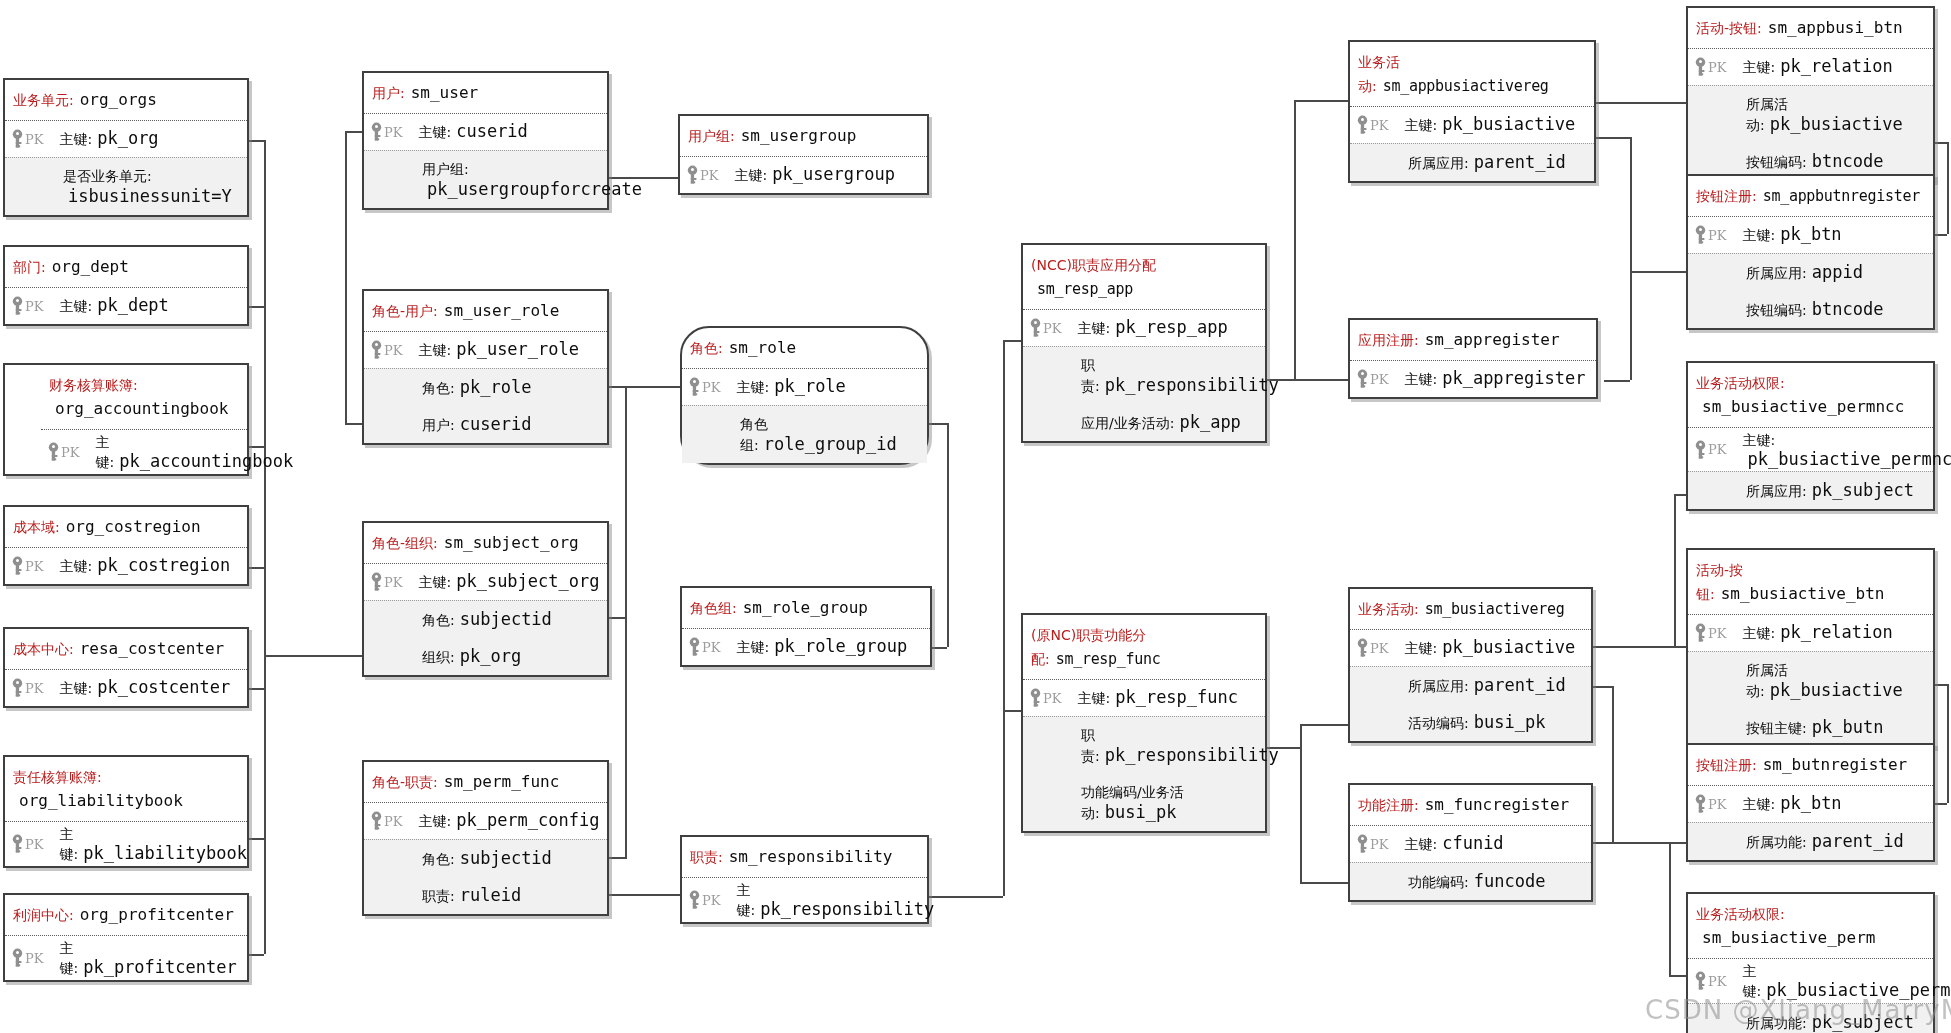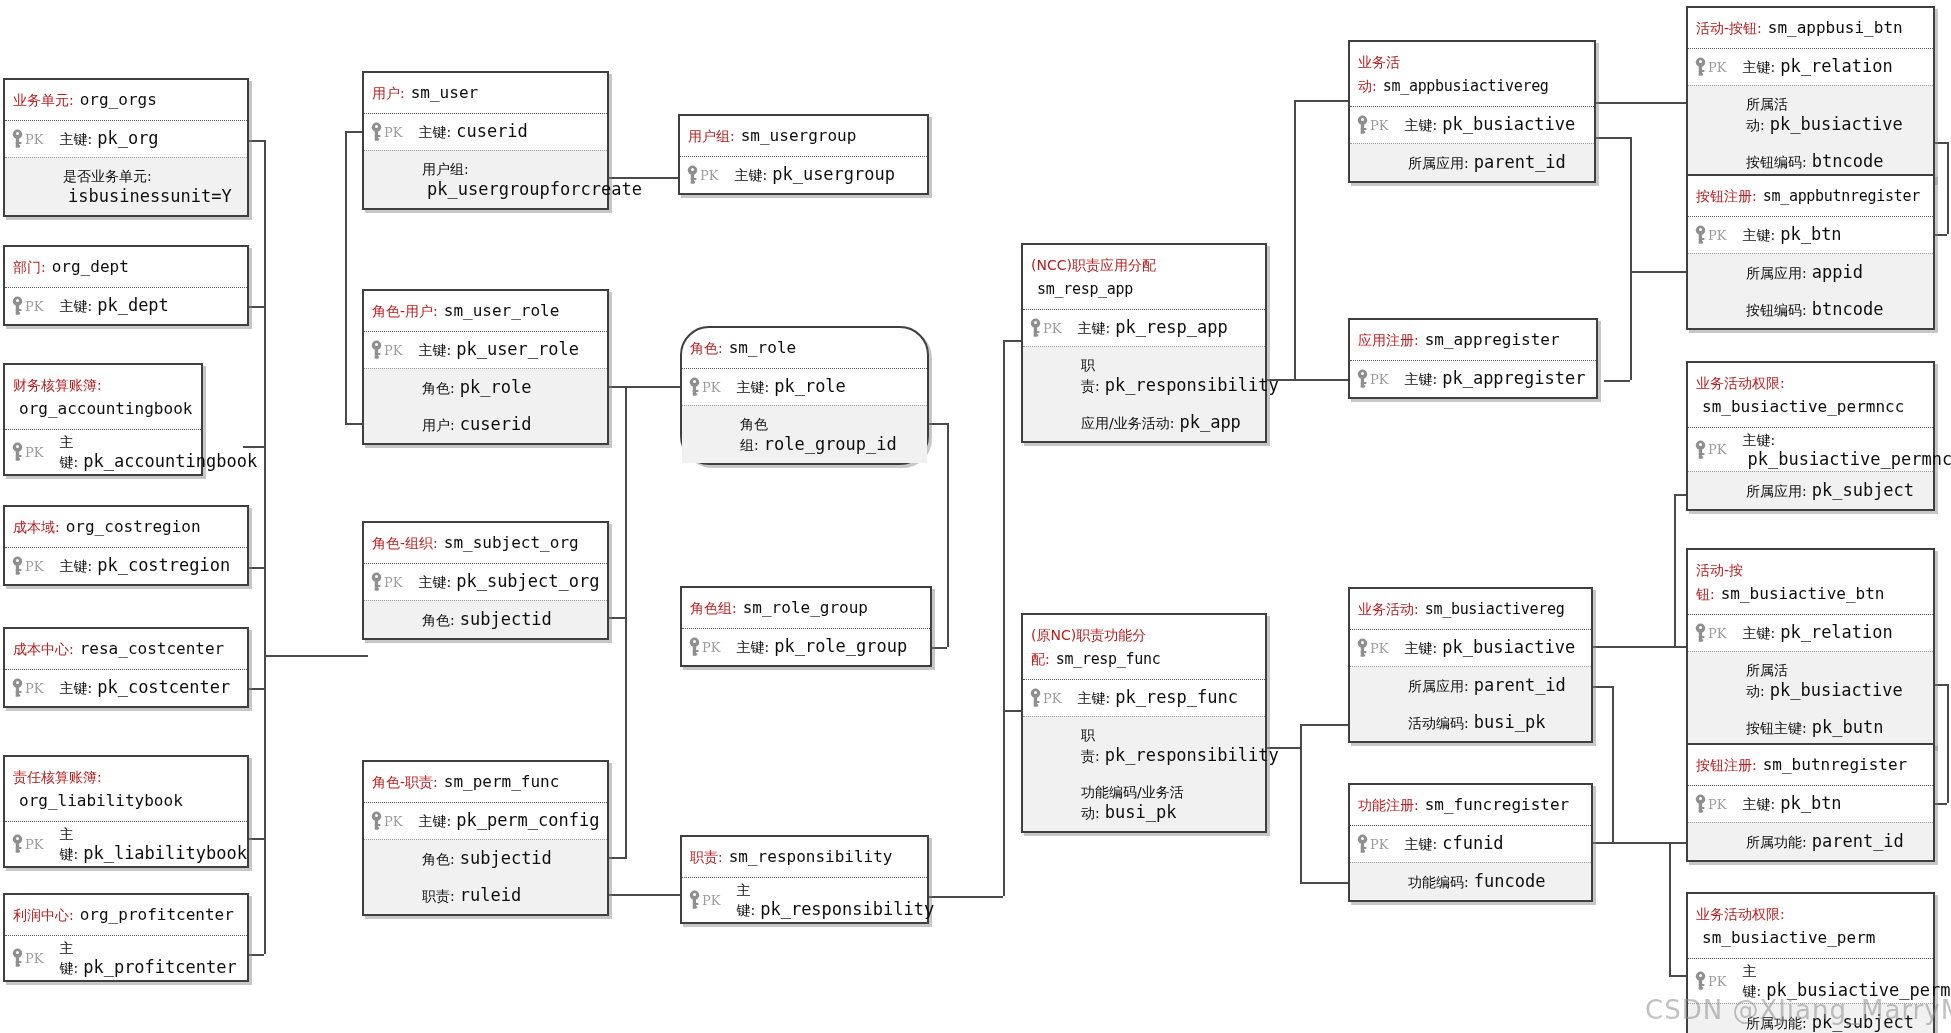"财务核算账簿:" div.entity { padding-left: none -> 36px; width: 200px -> 246px }
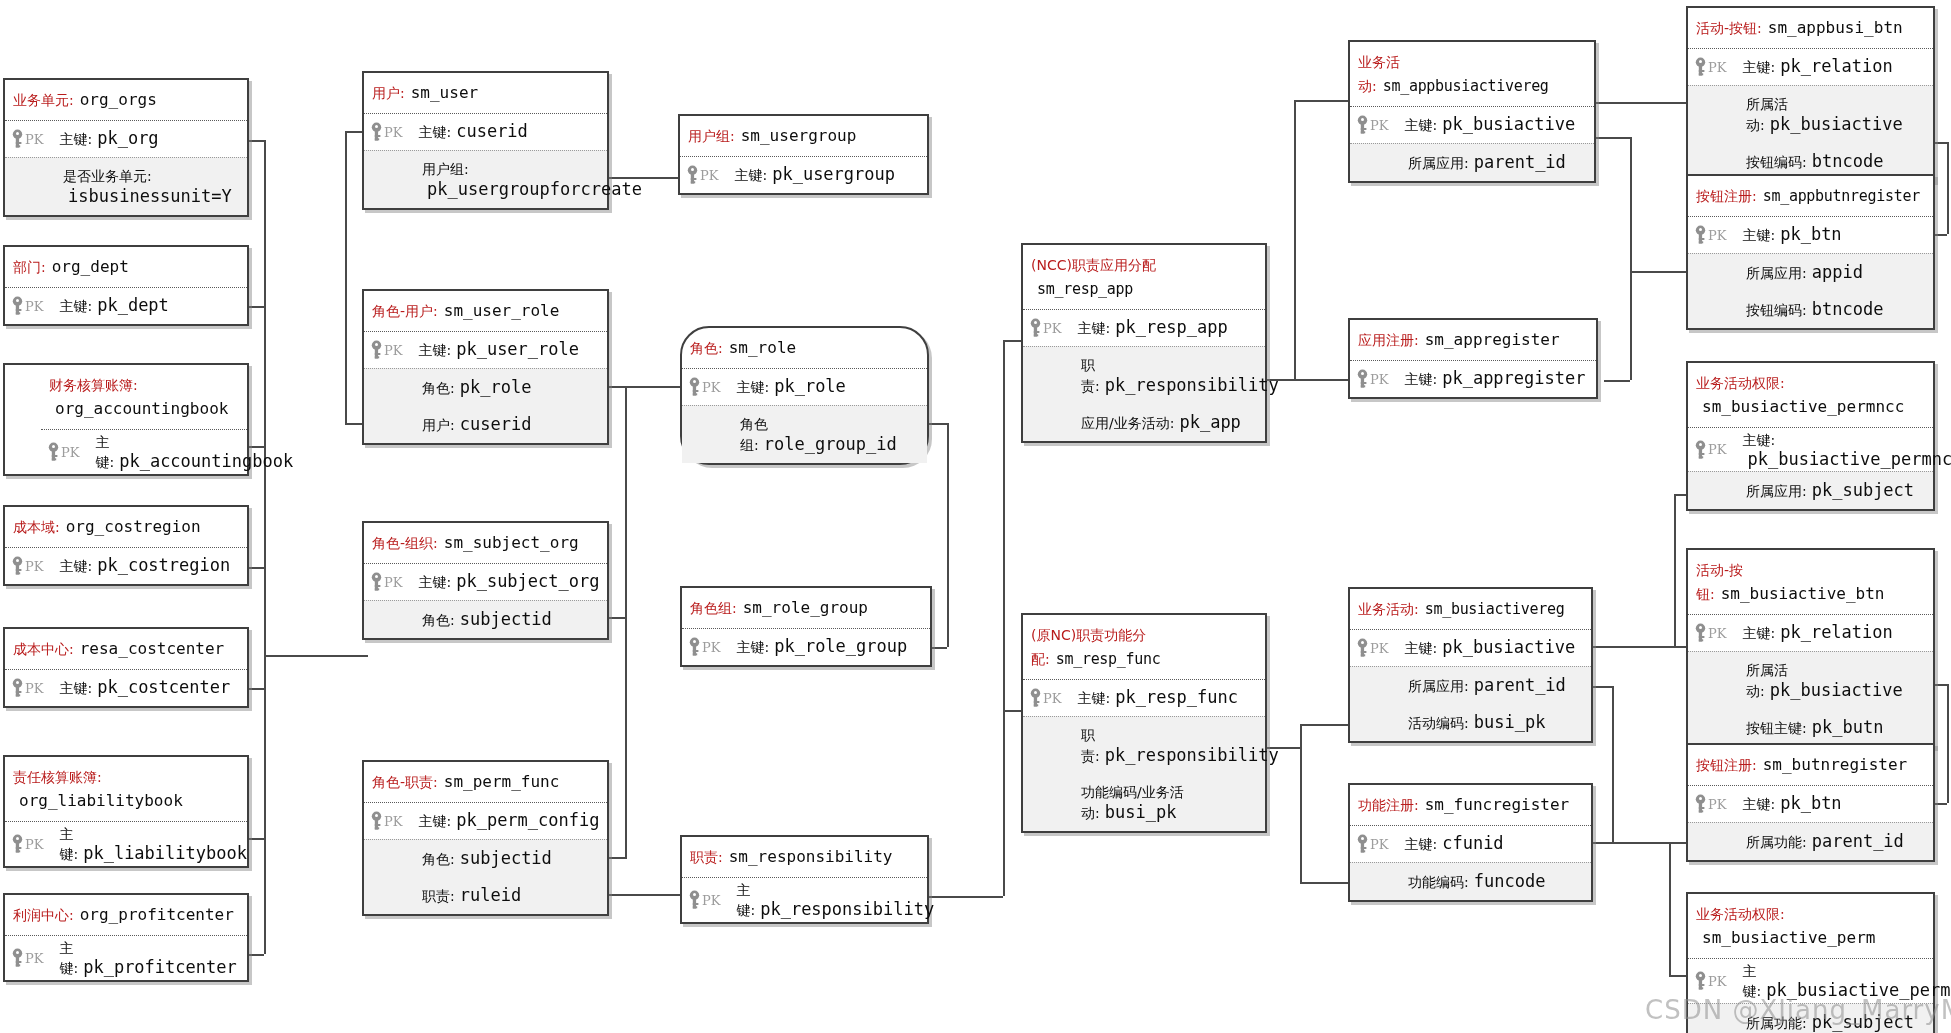"组织: pk_org" div.e-attr { html: none -> <div><span>组织:</span><span>pk_org</span></div> }
